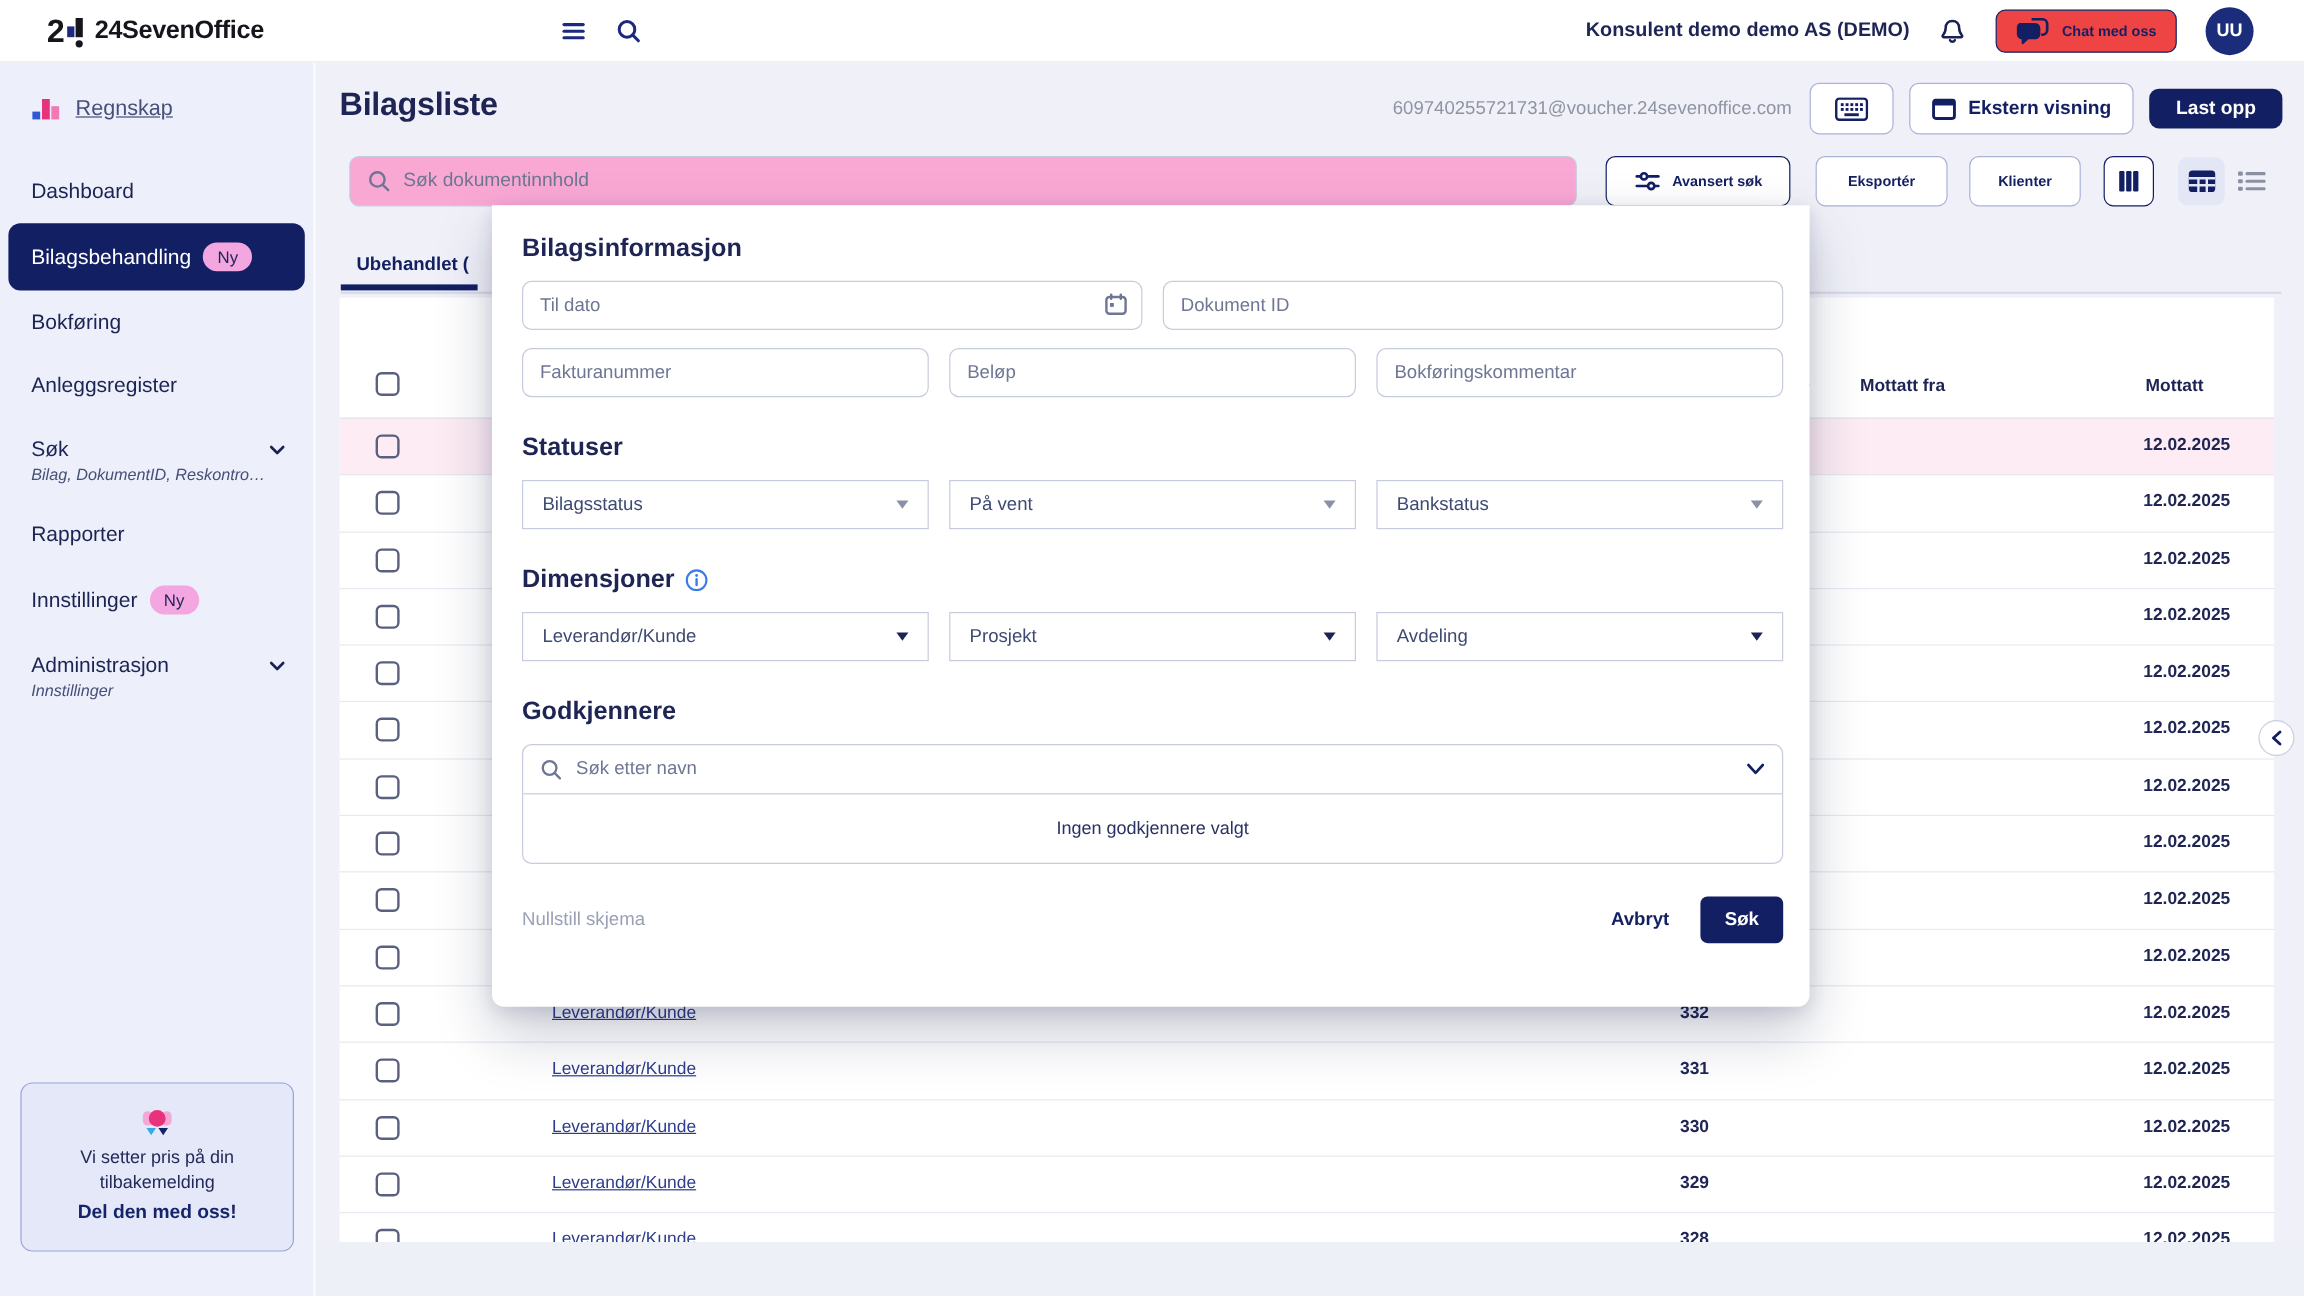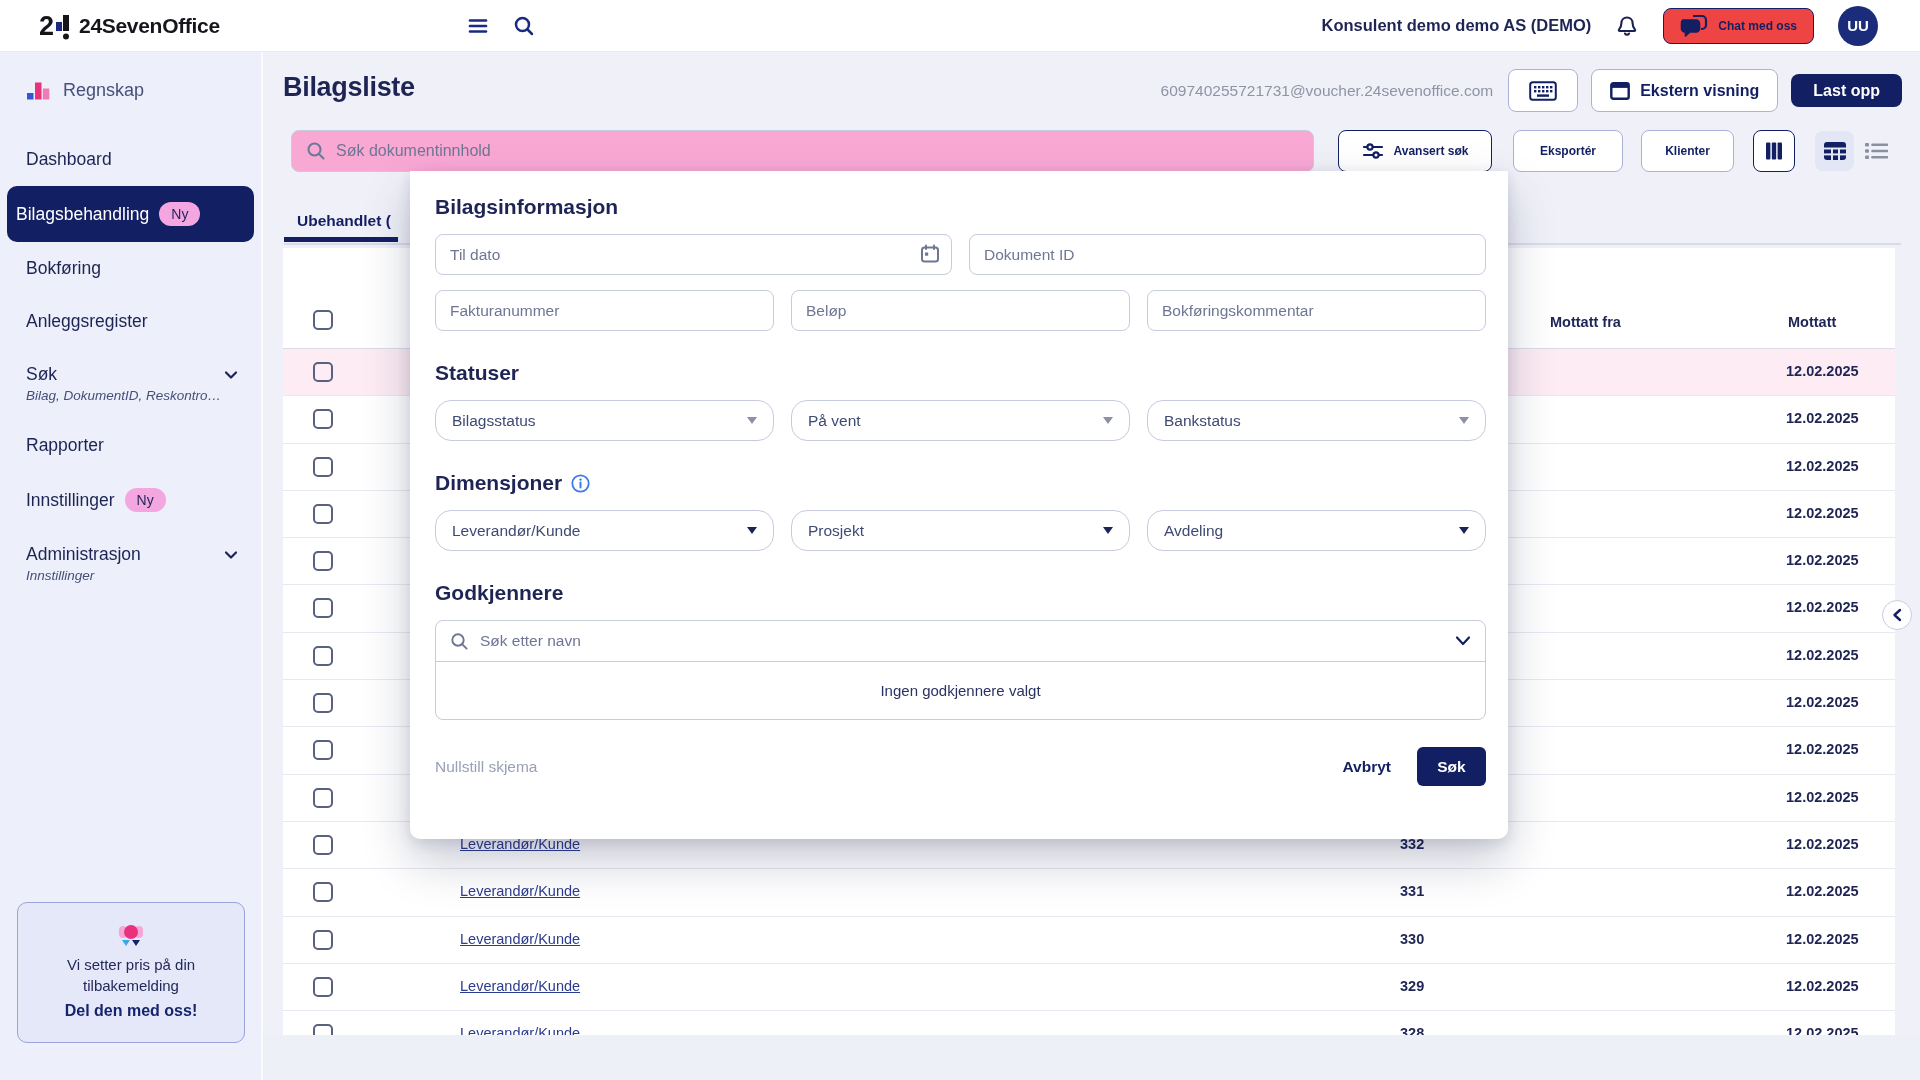"Regnskap" .sb-brand { text-decoration: none -> underline }
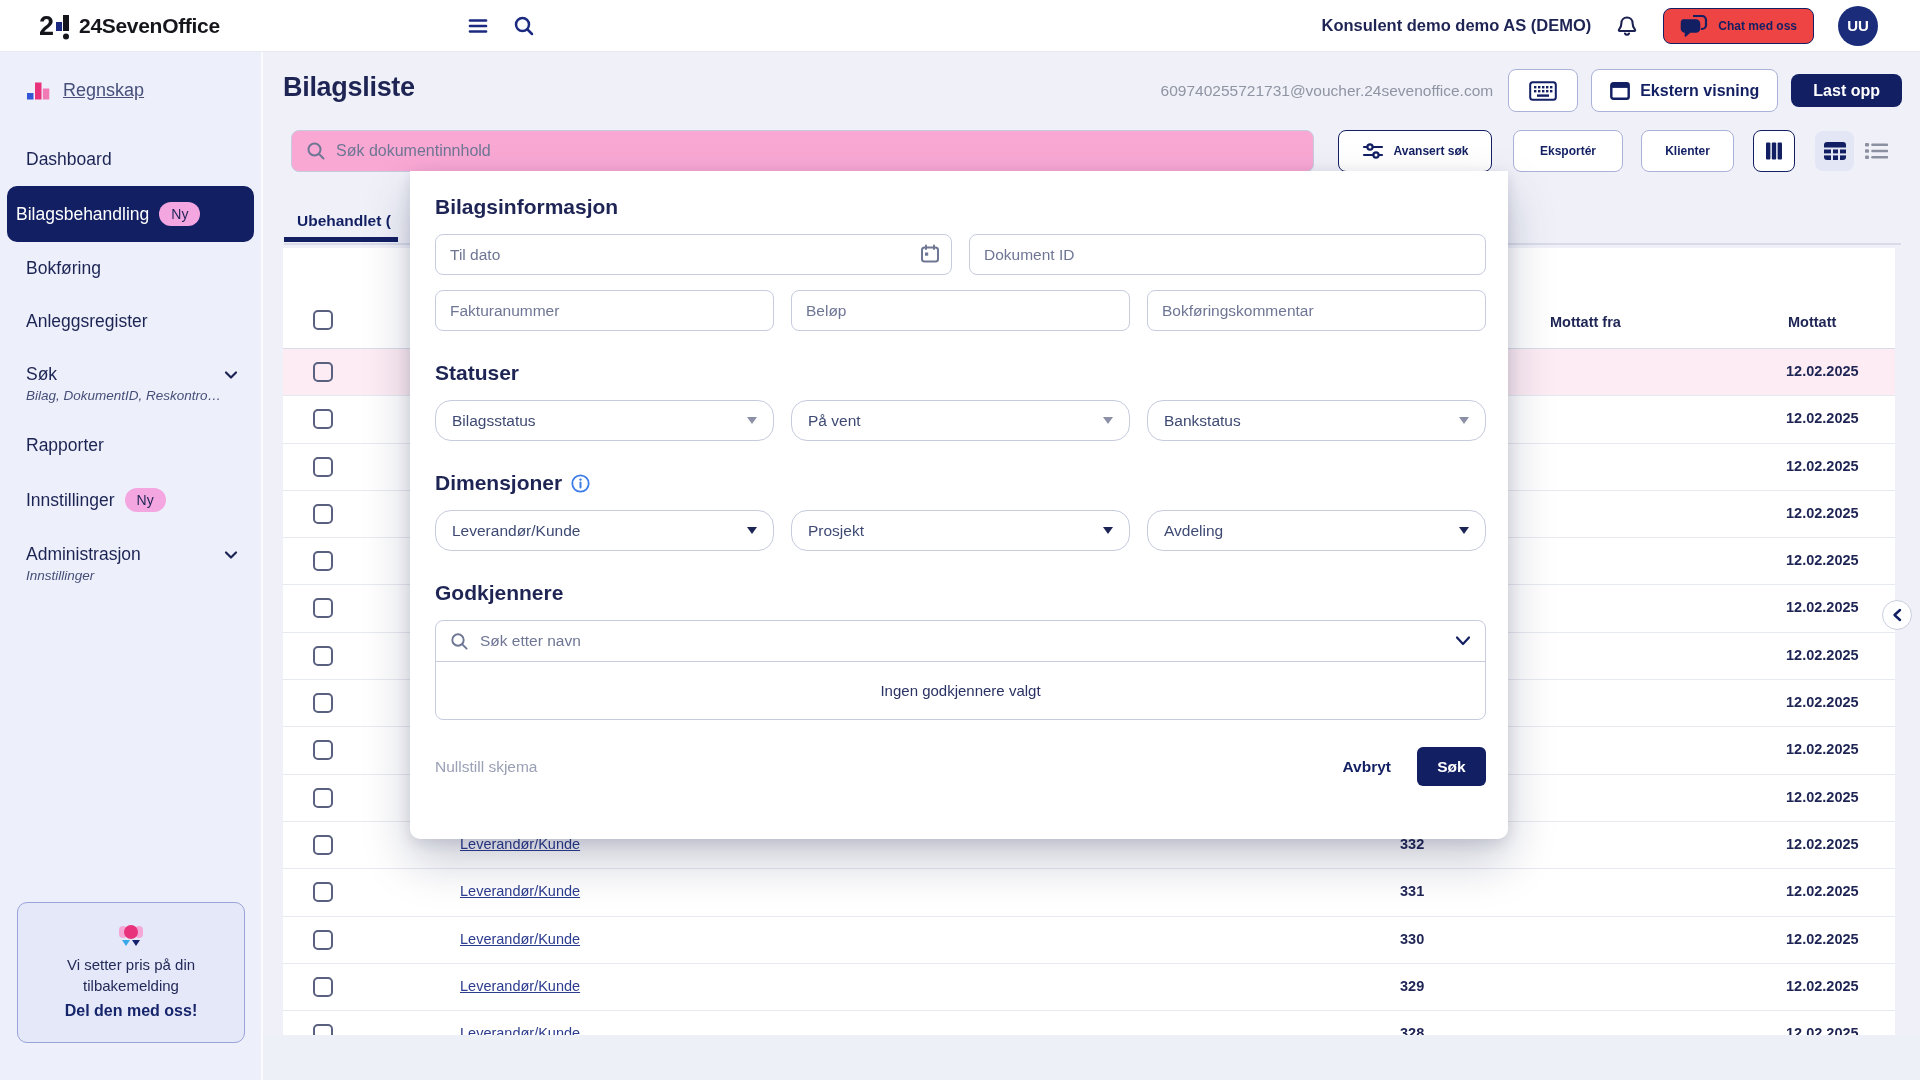"Bilagsbehandling" .sb-item.active { padding-left: 9px -> 19px }
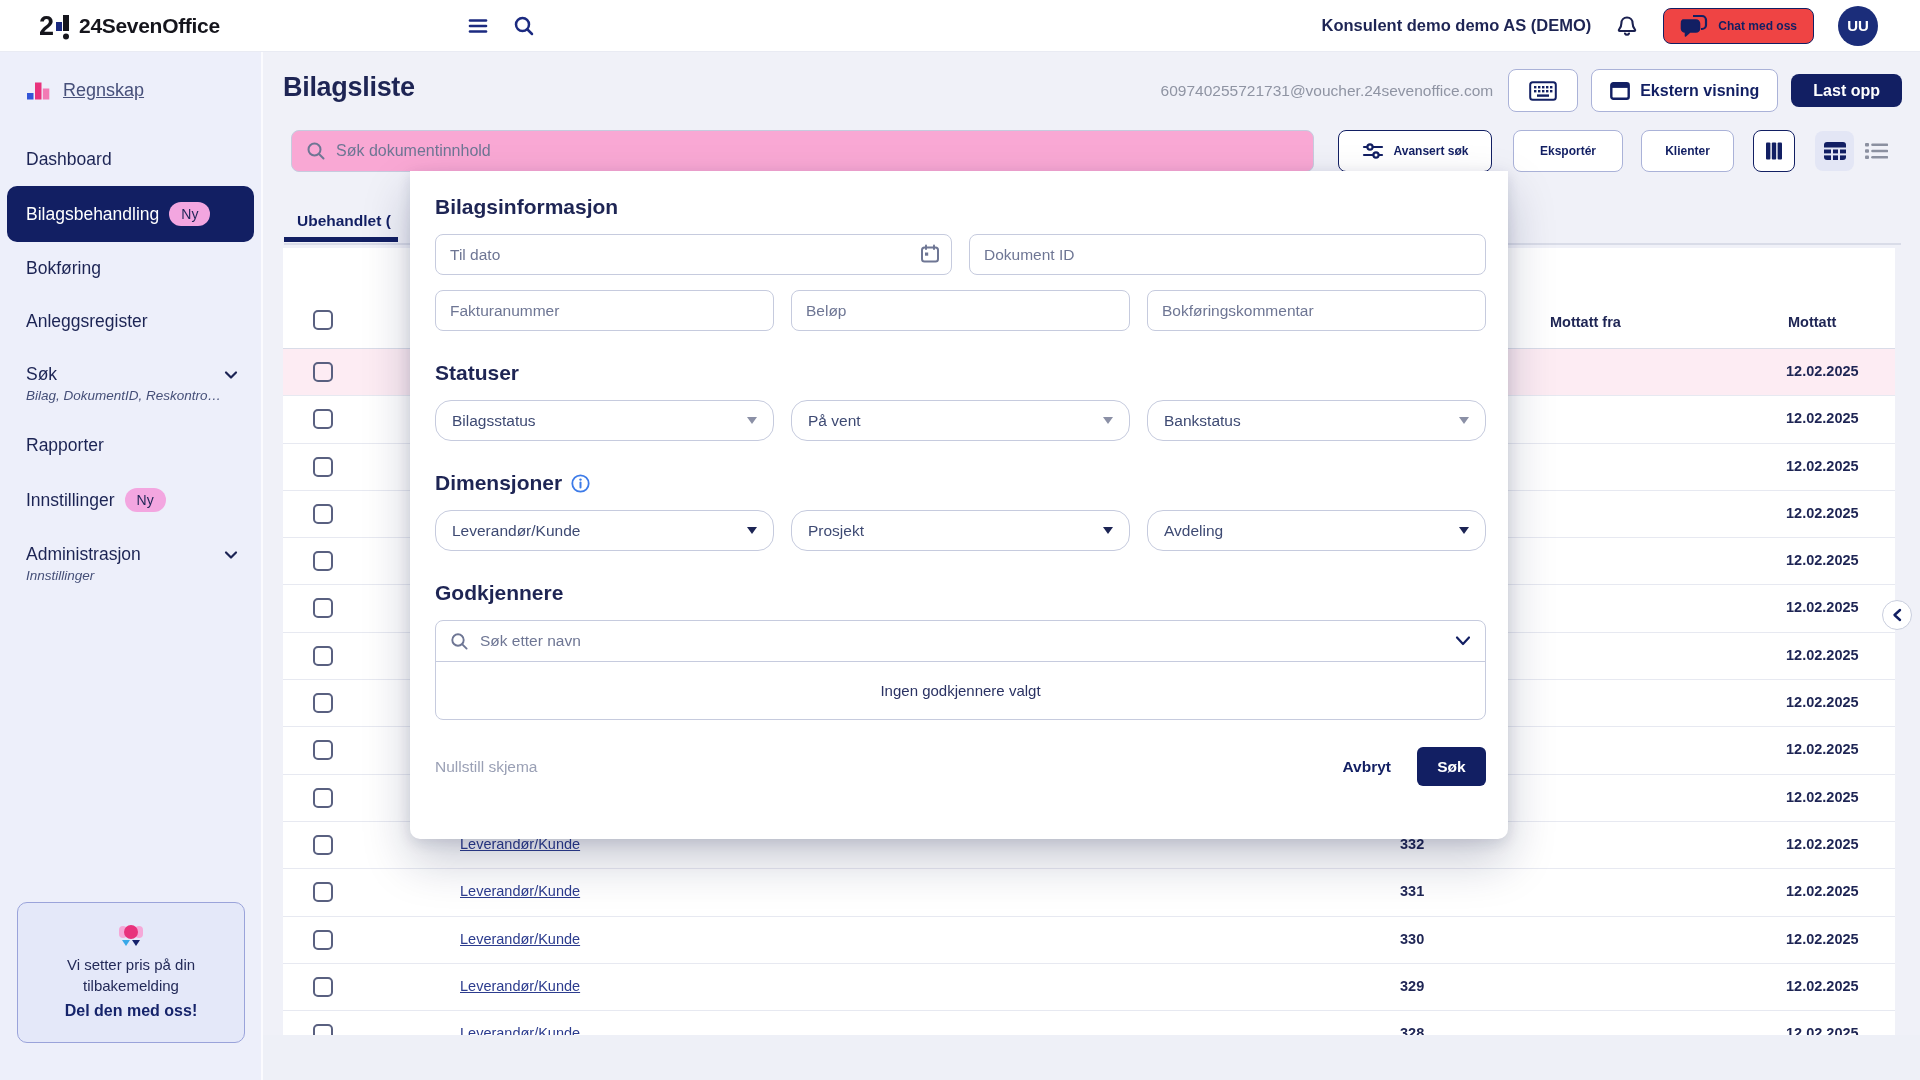"Bilagsstatus" .dropdown { border-radius: 16px -> 0 }
